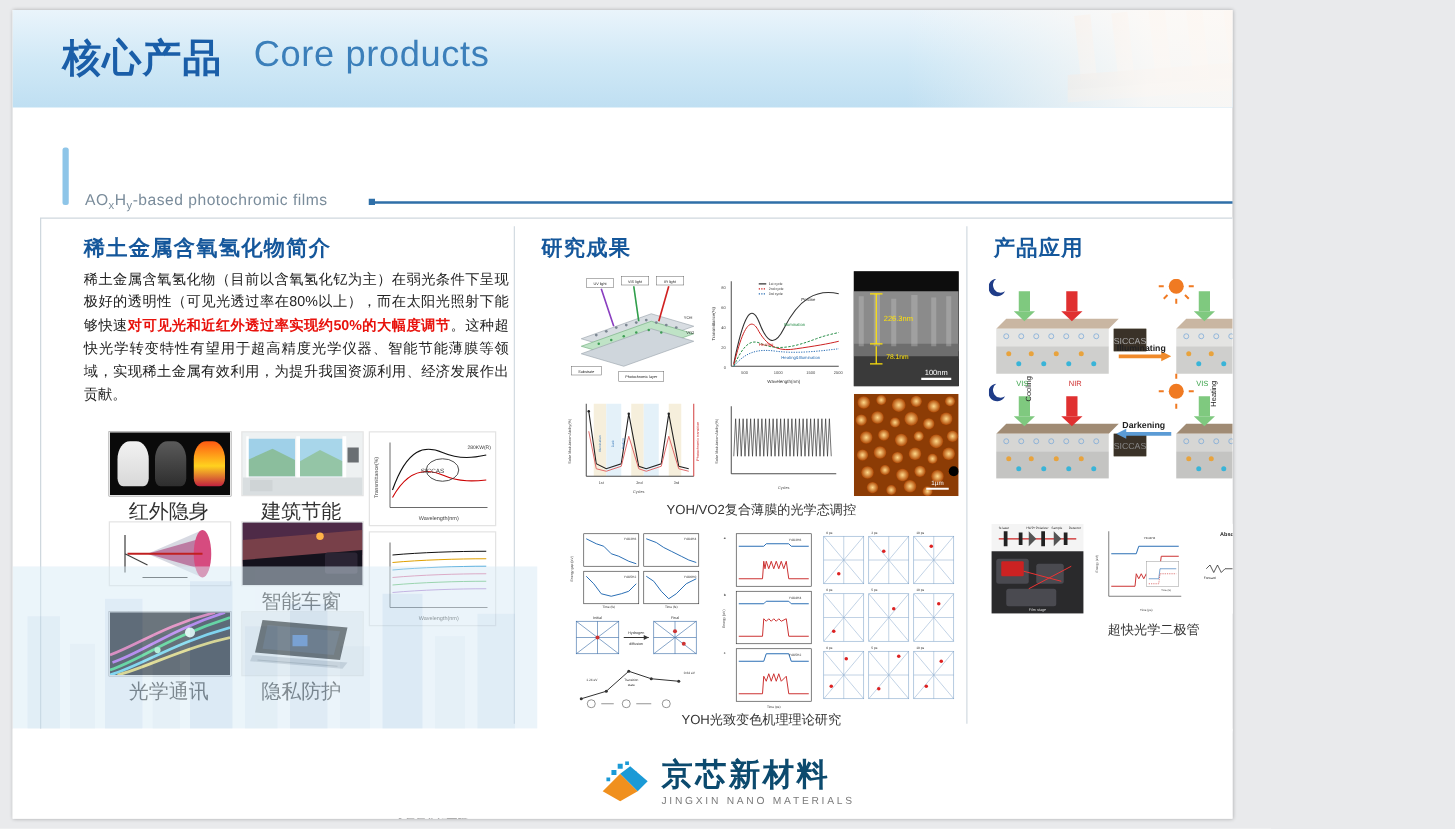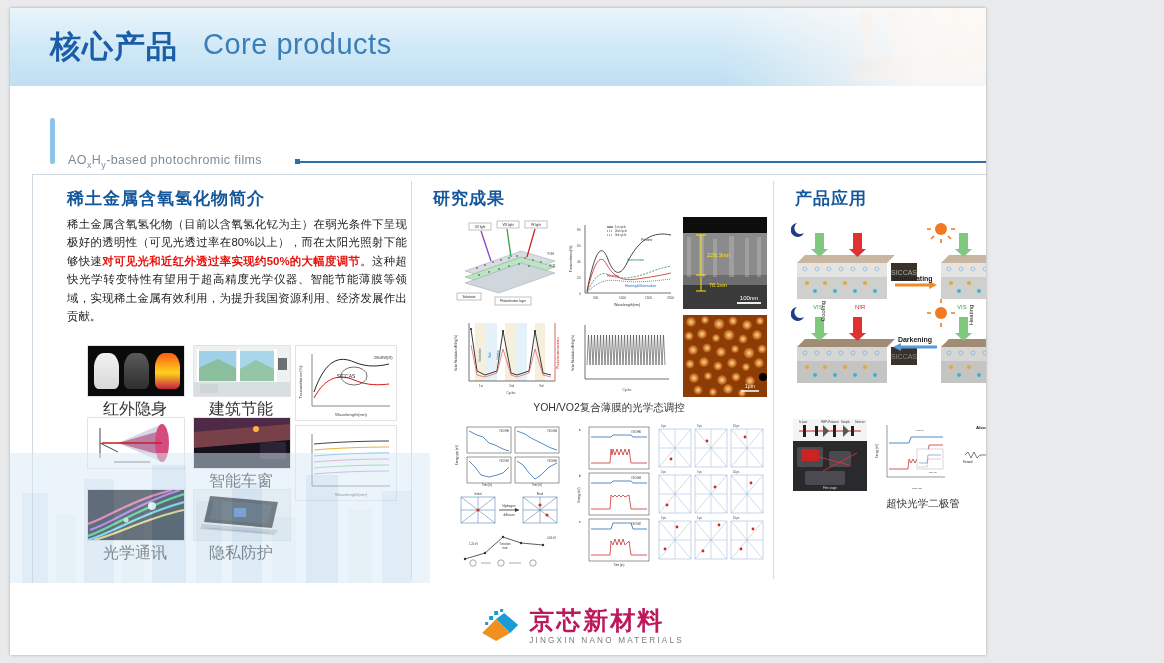"YOH光致变色机理理论研究" div.caption { html: none -> <div>YOH光致变色机理理论研究</div> }
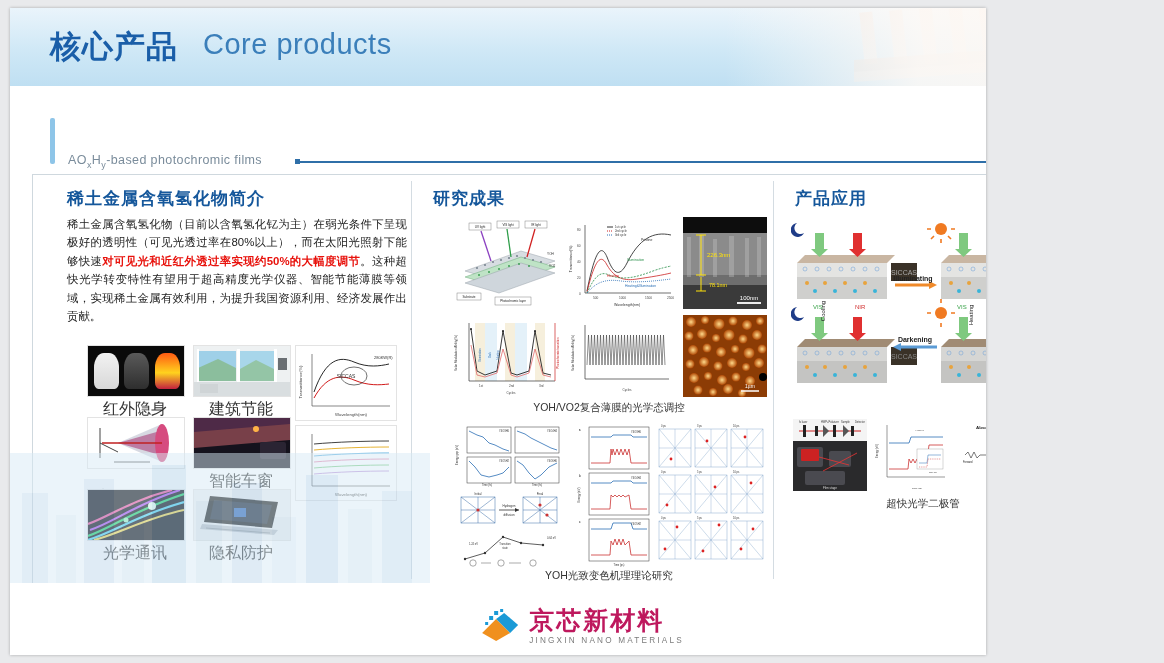"京芯新材料" .logo-cn { color: #be185d -> #0c4a6e }
